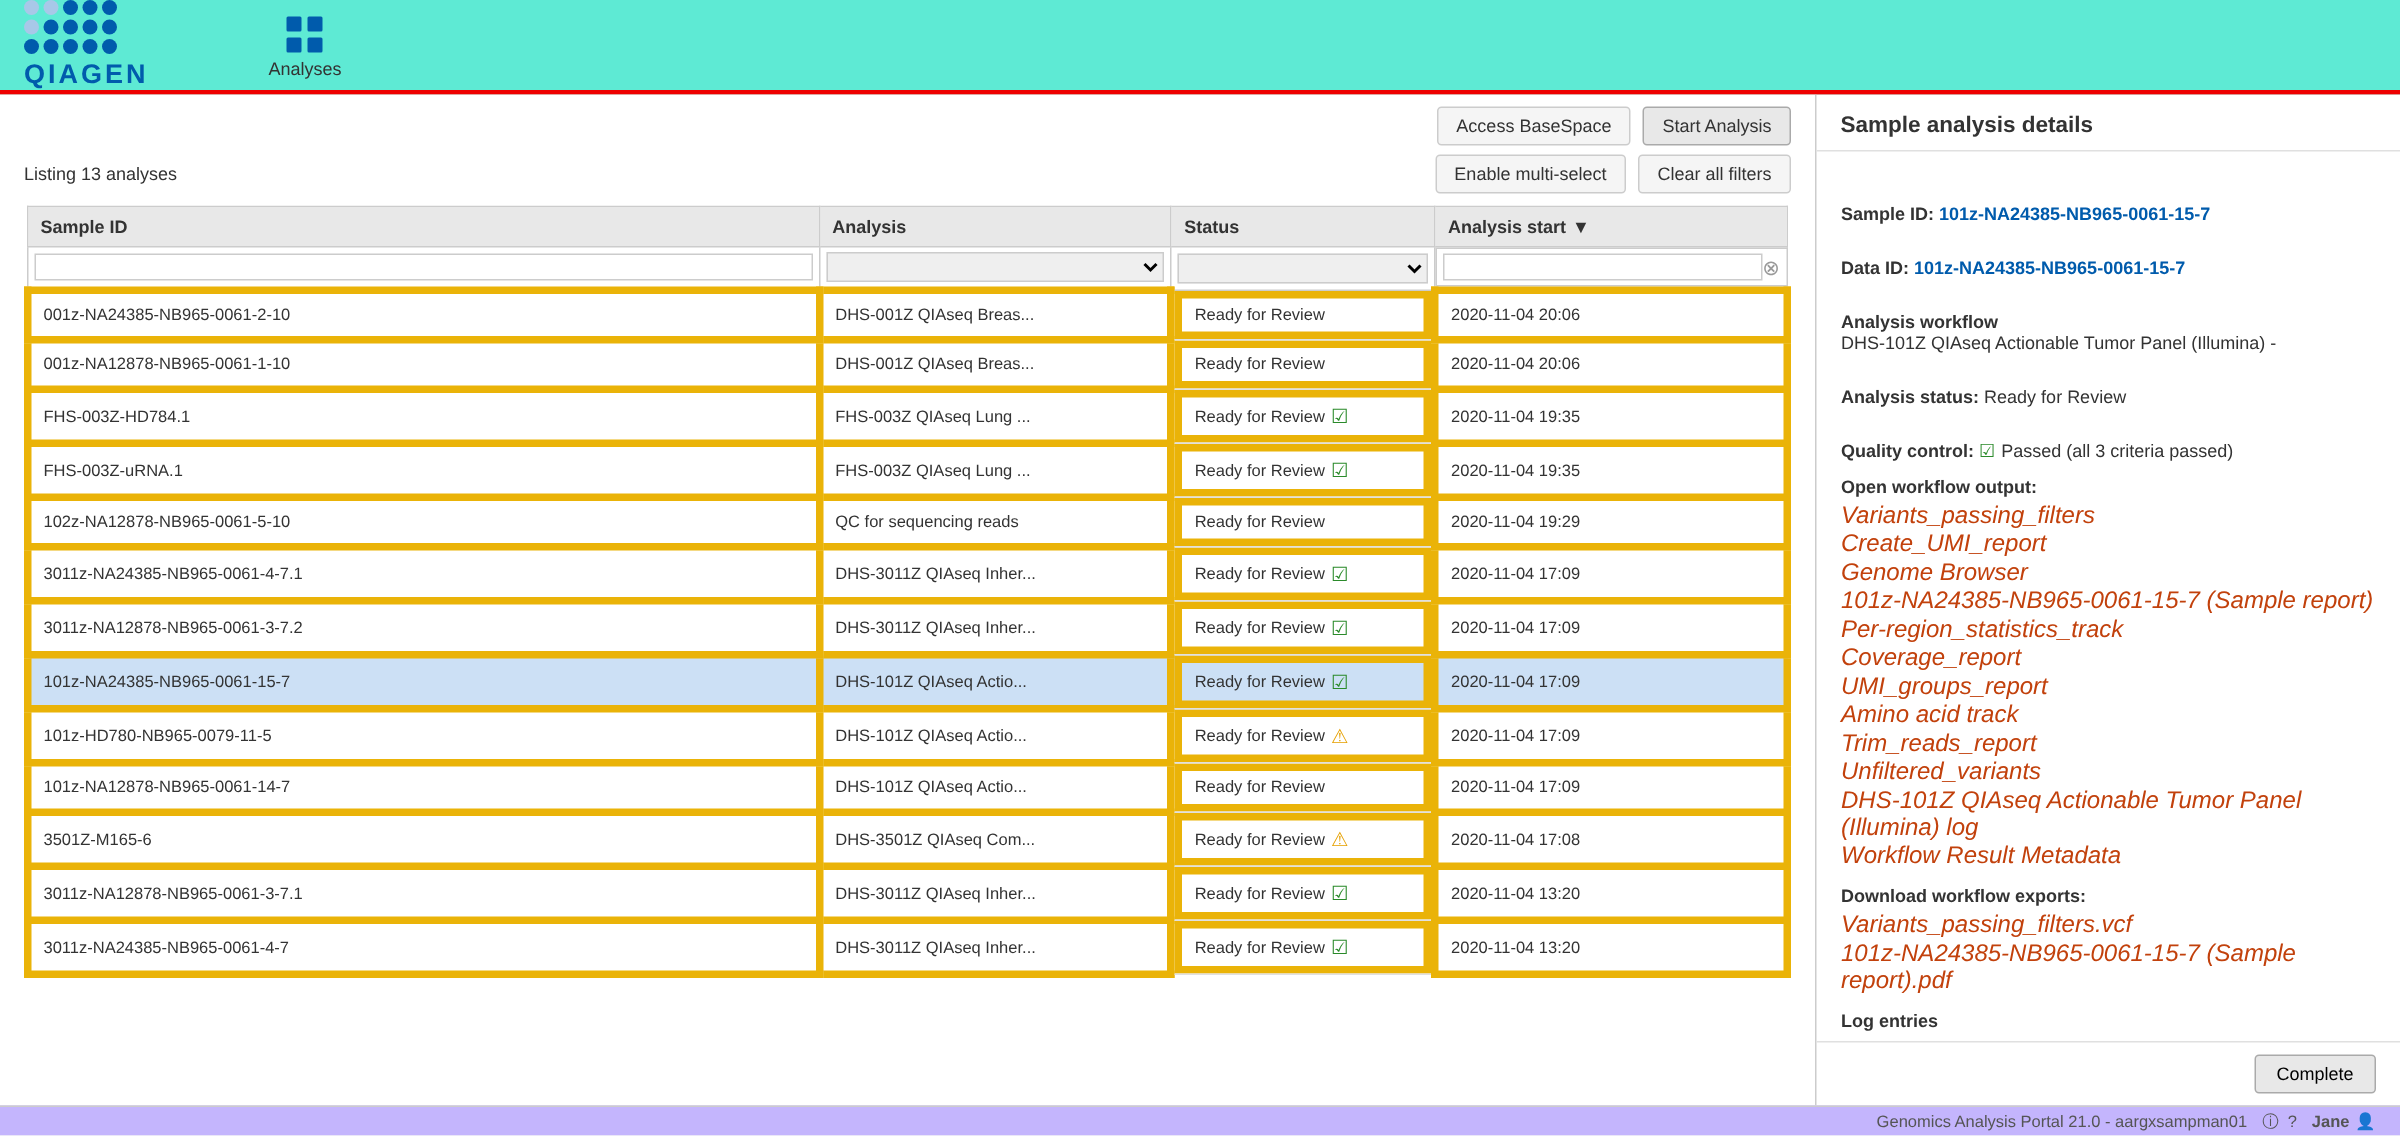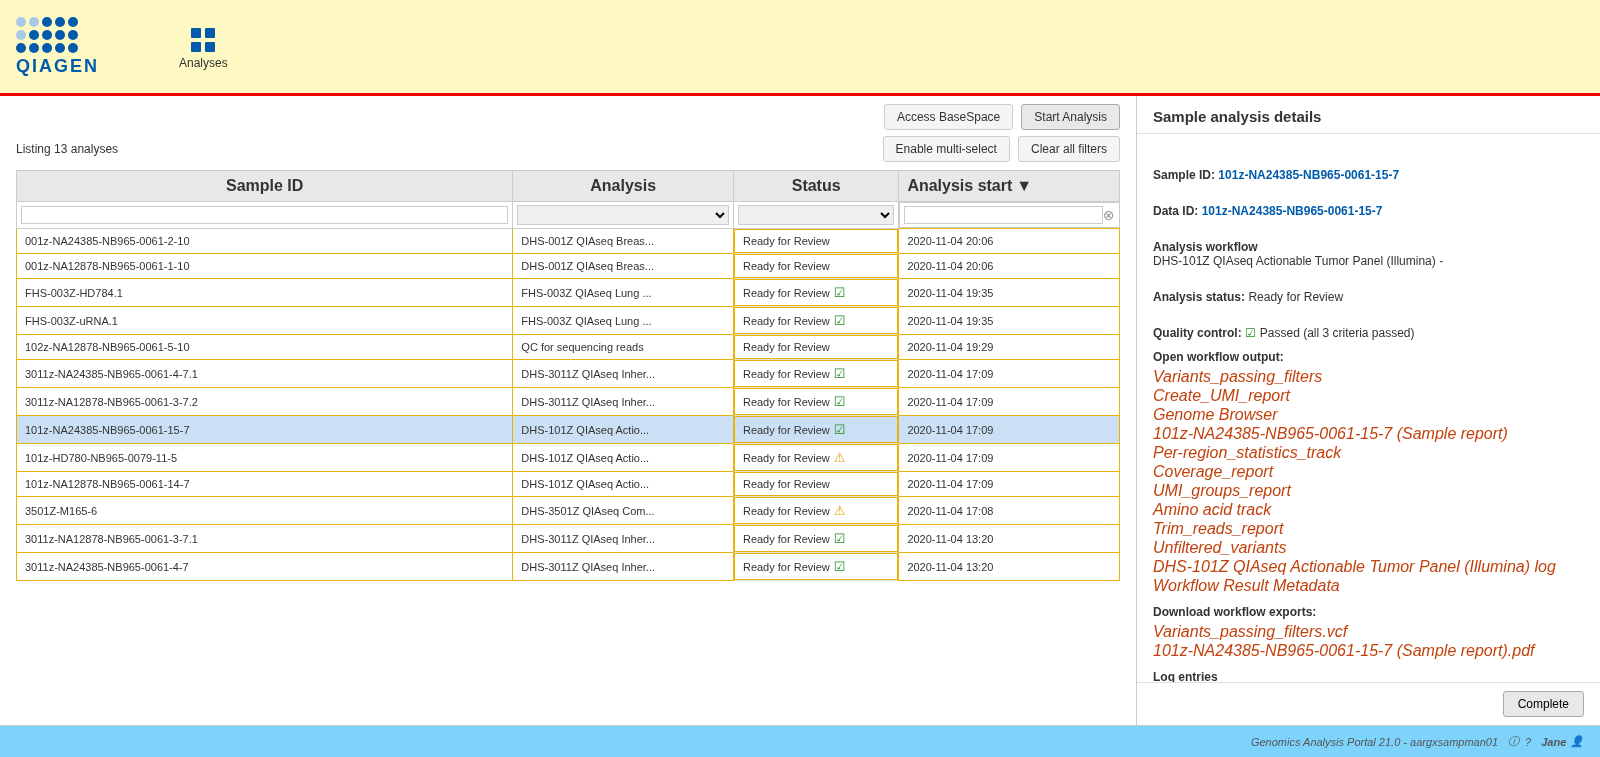"QIAGEN" .header { background: #fef9c3 -> #5eead4; height: 96px -> 63px }
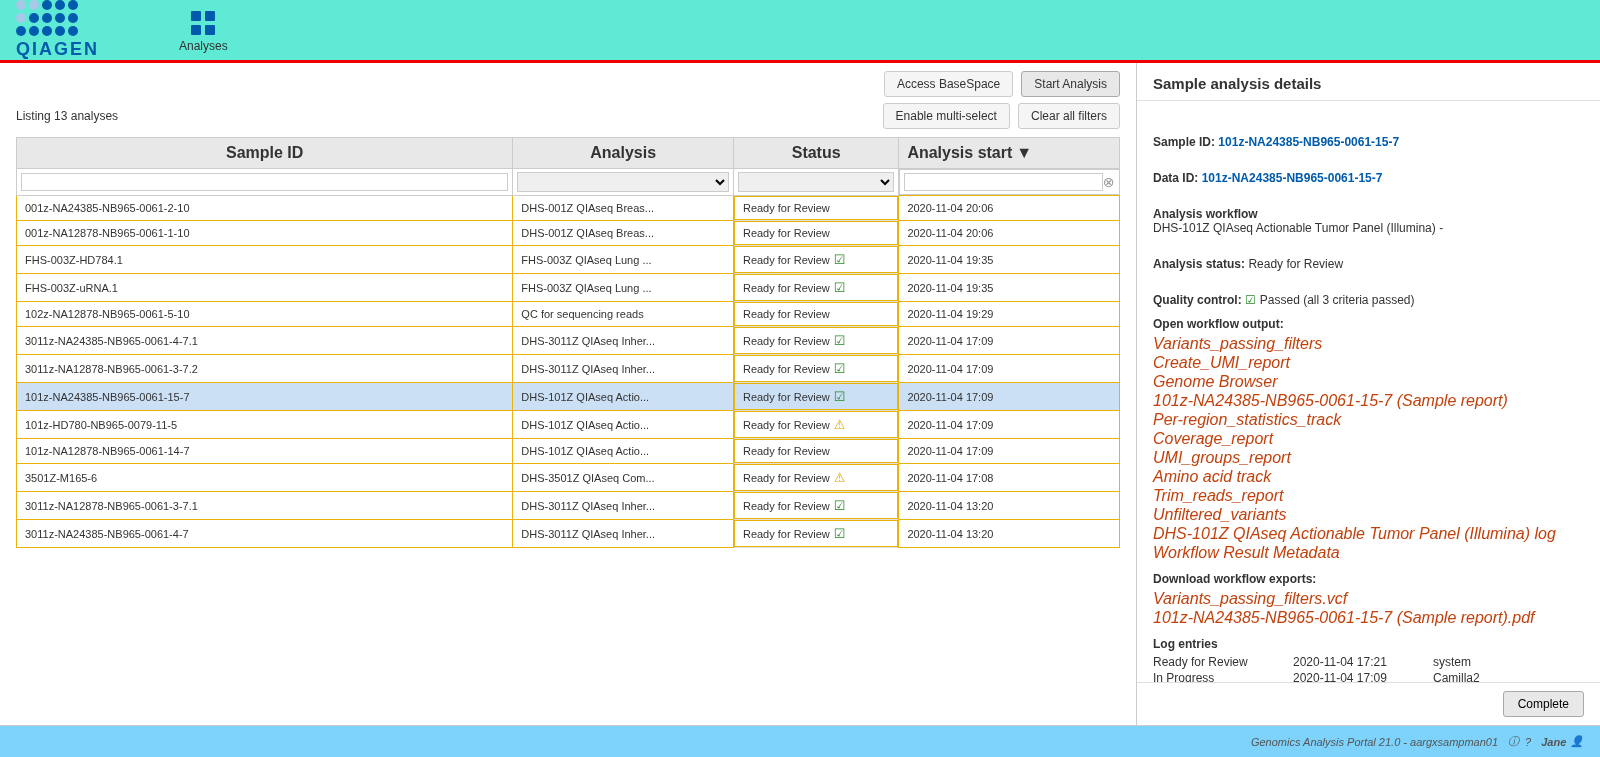"Sample analysis details" .right-panel { width: 464px -> 390px }
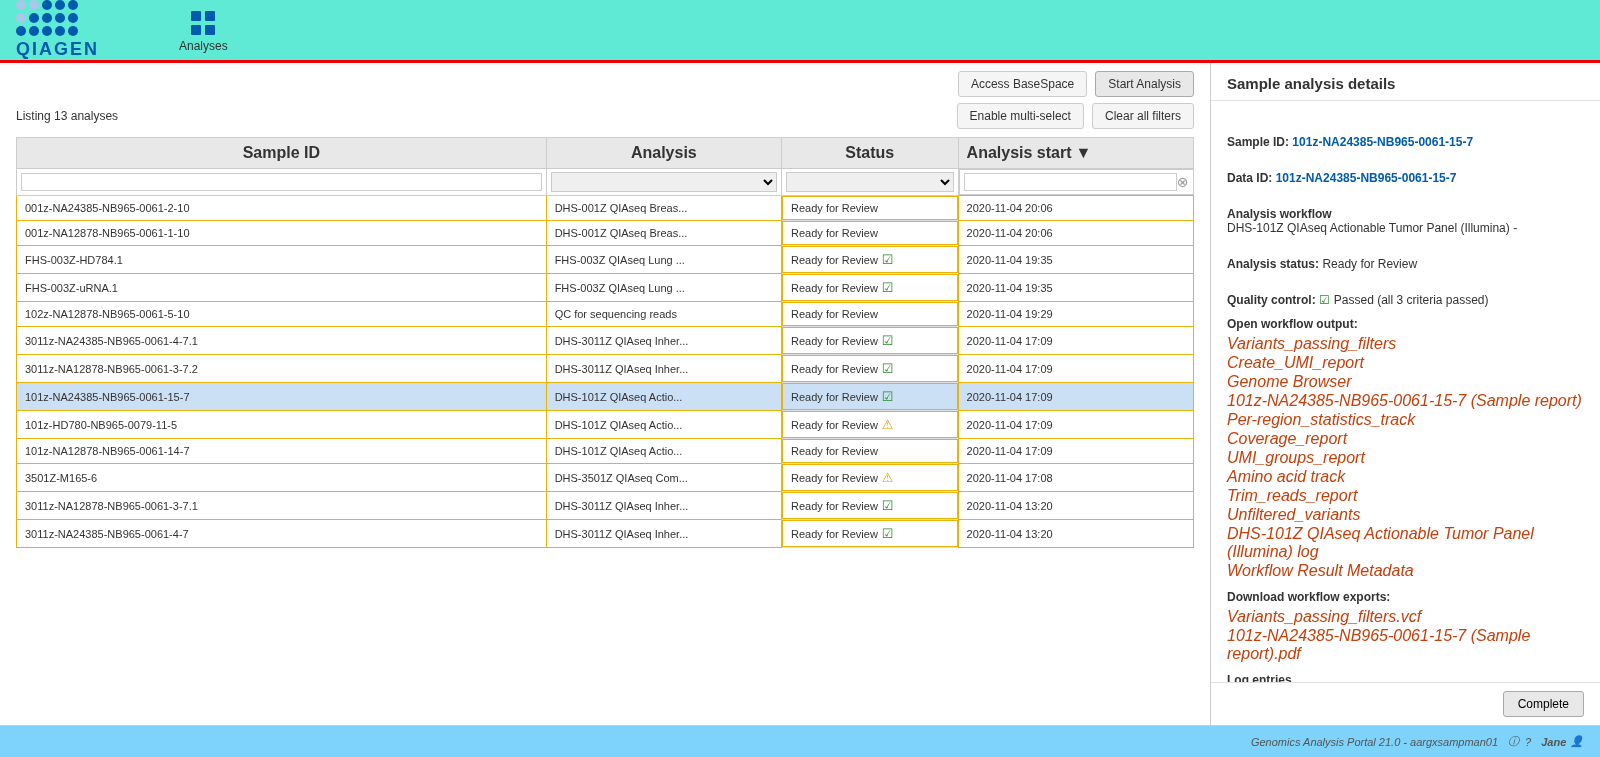"Sample ID" thead tr th { font-size: 16px -> 12px; text-align: center -> left }
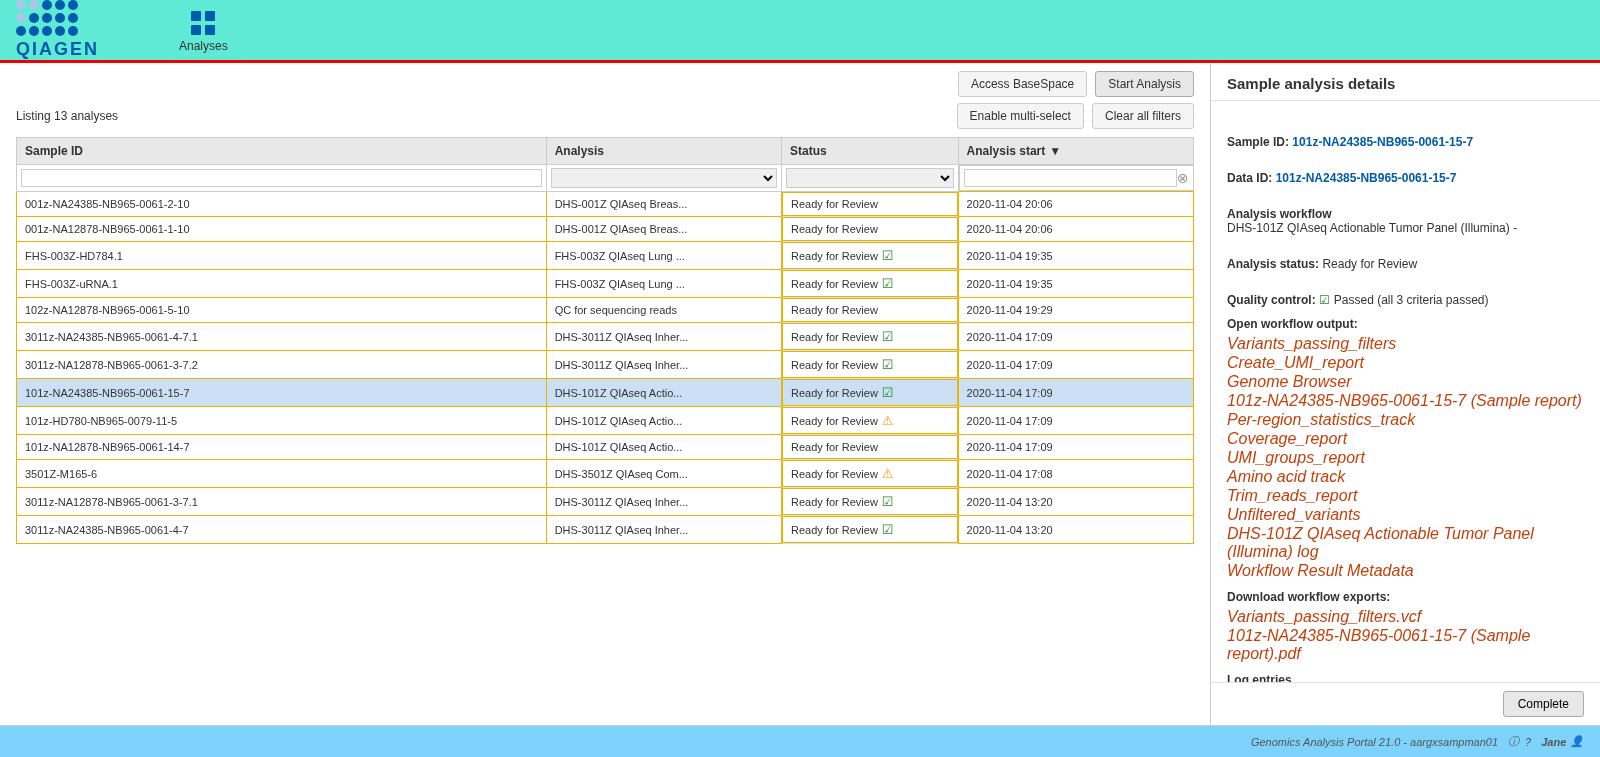"001z-NA24385-NB965-0061-2-10" tbody tr td { border: 1px solid #eab308 -> 5px solid #eab308 }
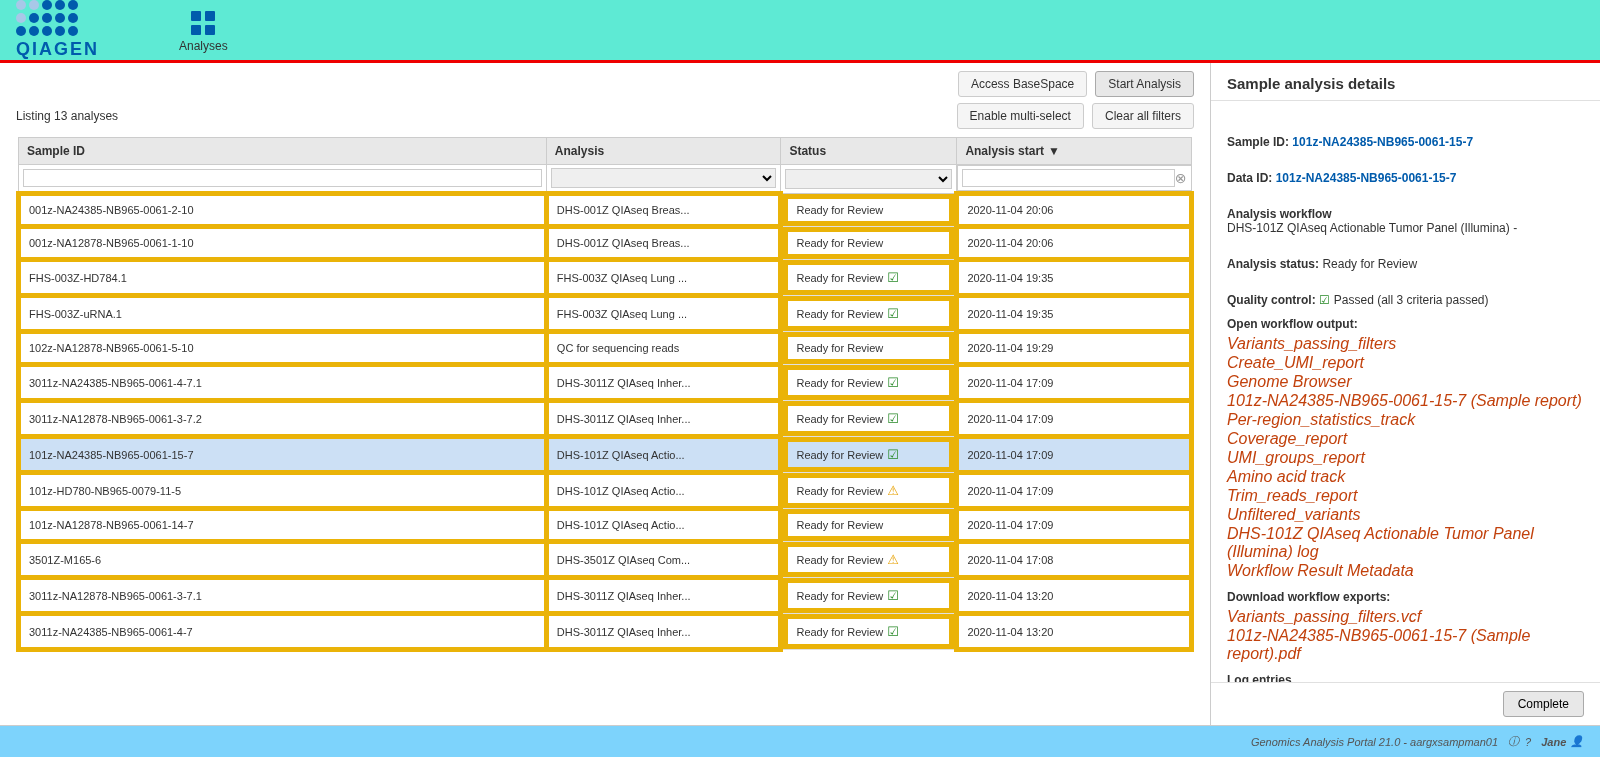"Genomics Analysis Portal 21.0 -" .footer-bar { background: #7dd3fc -> #c4b5fd; font-style: italic -> none; height: 32px -> 20px }
